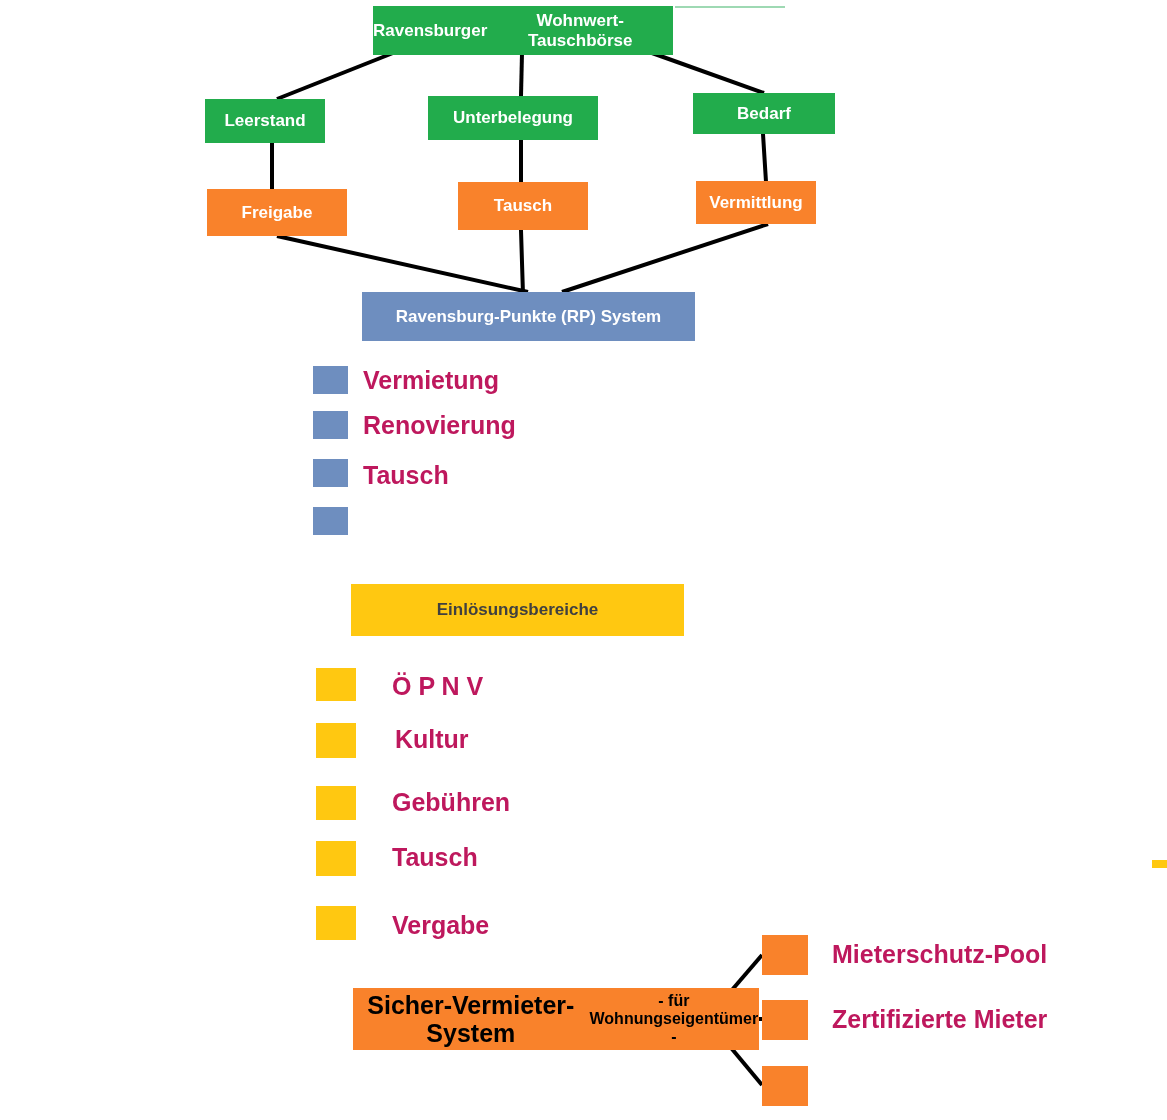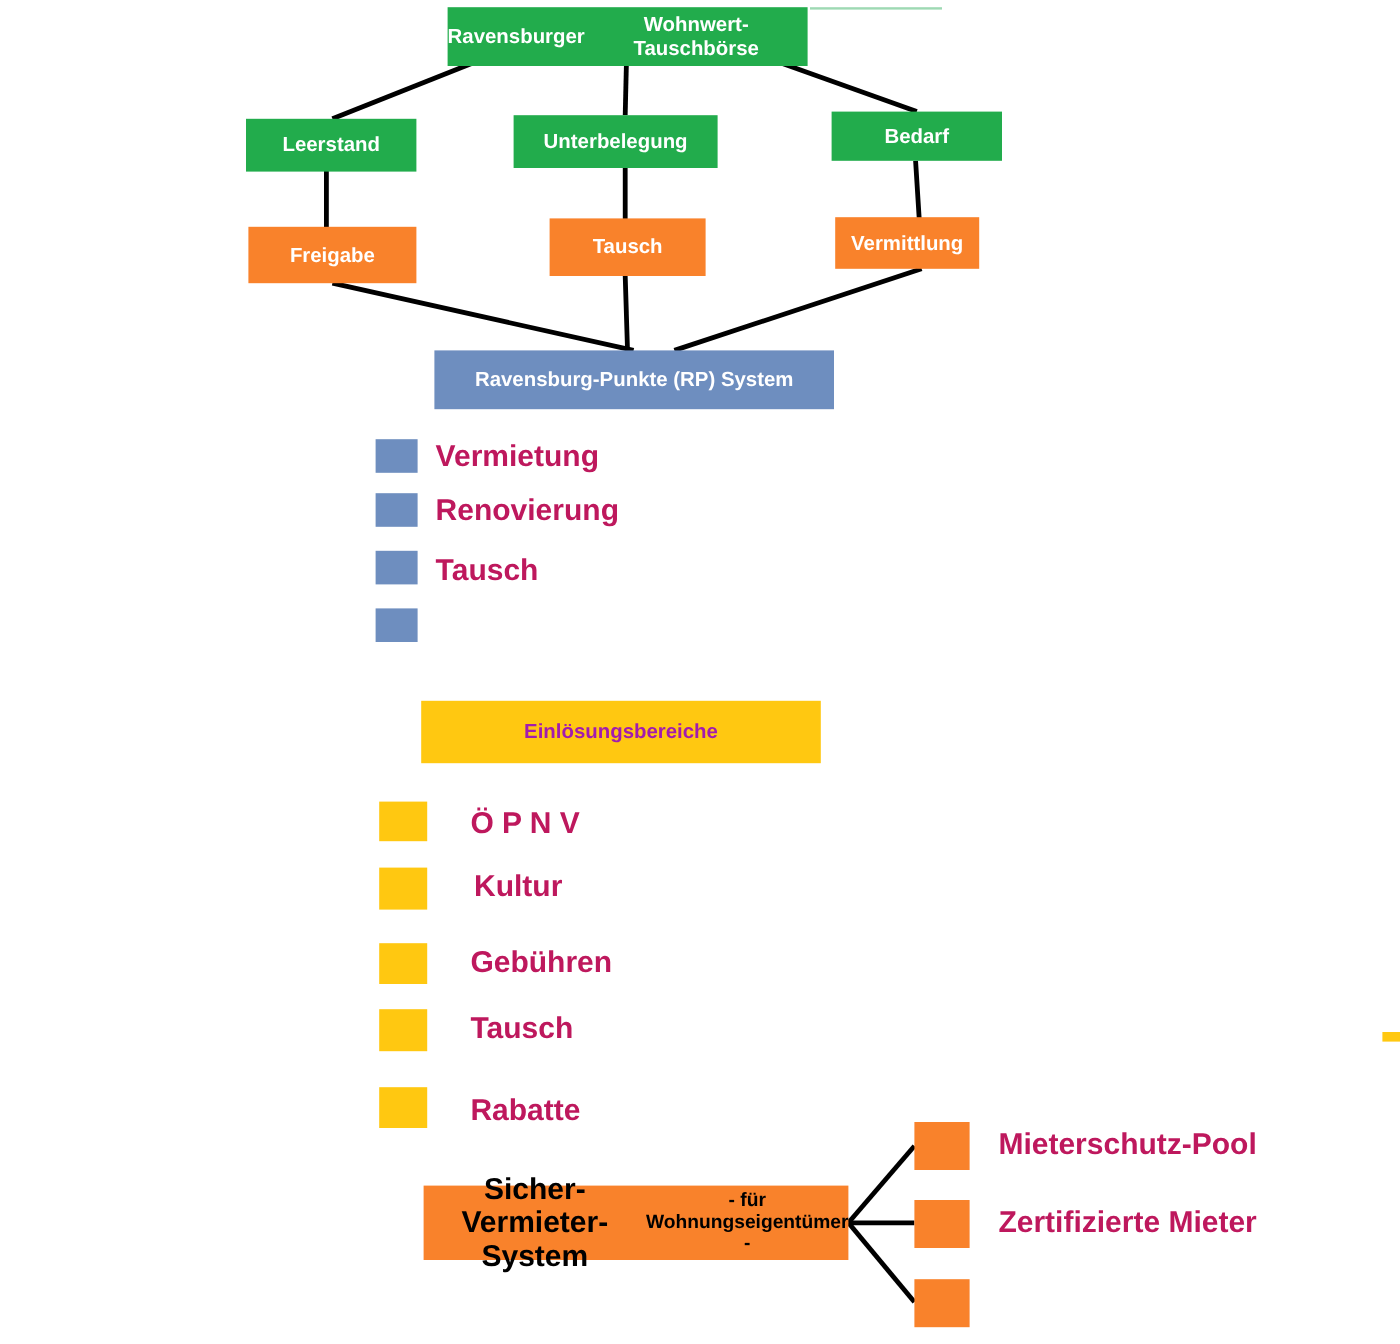"Leerstand" div.node { width: 142px -> 120px }
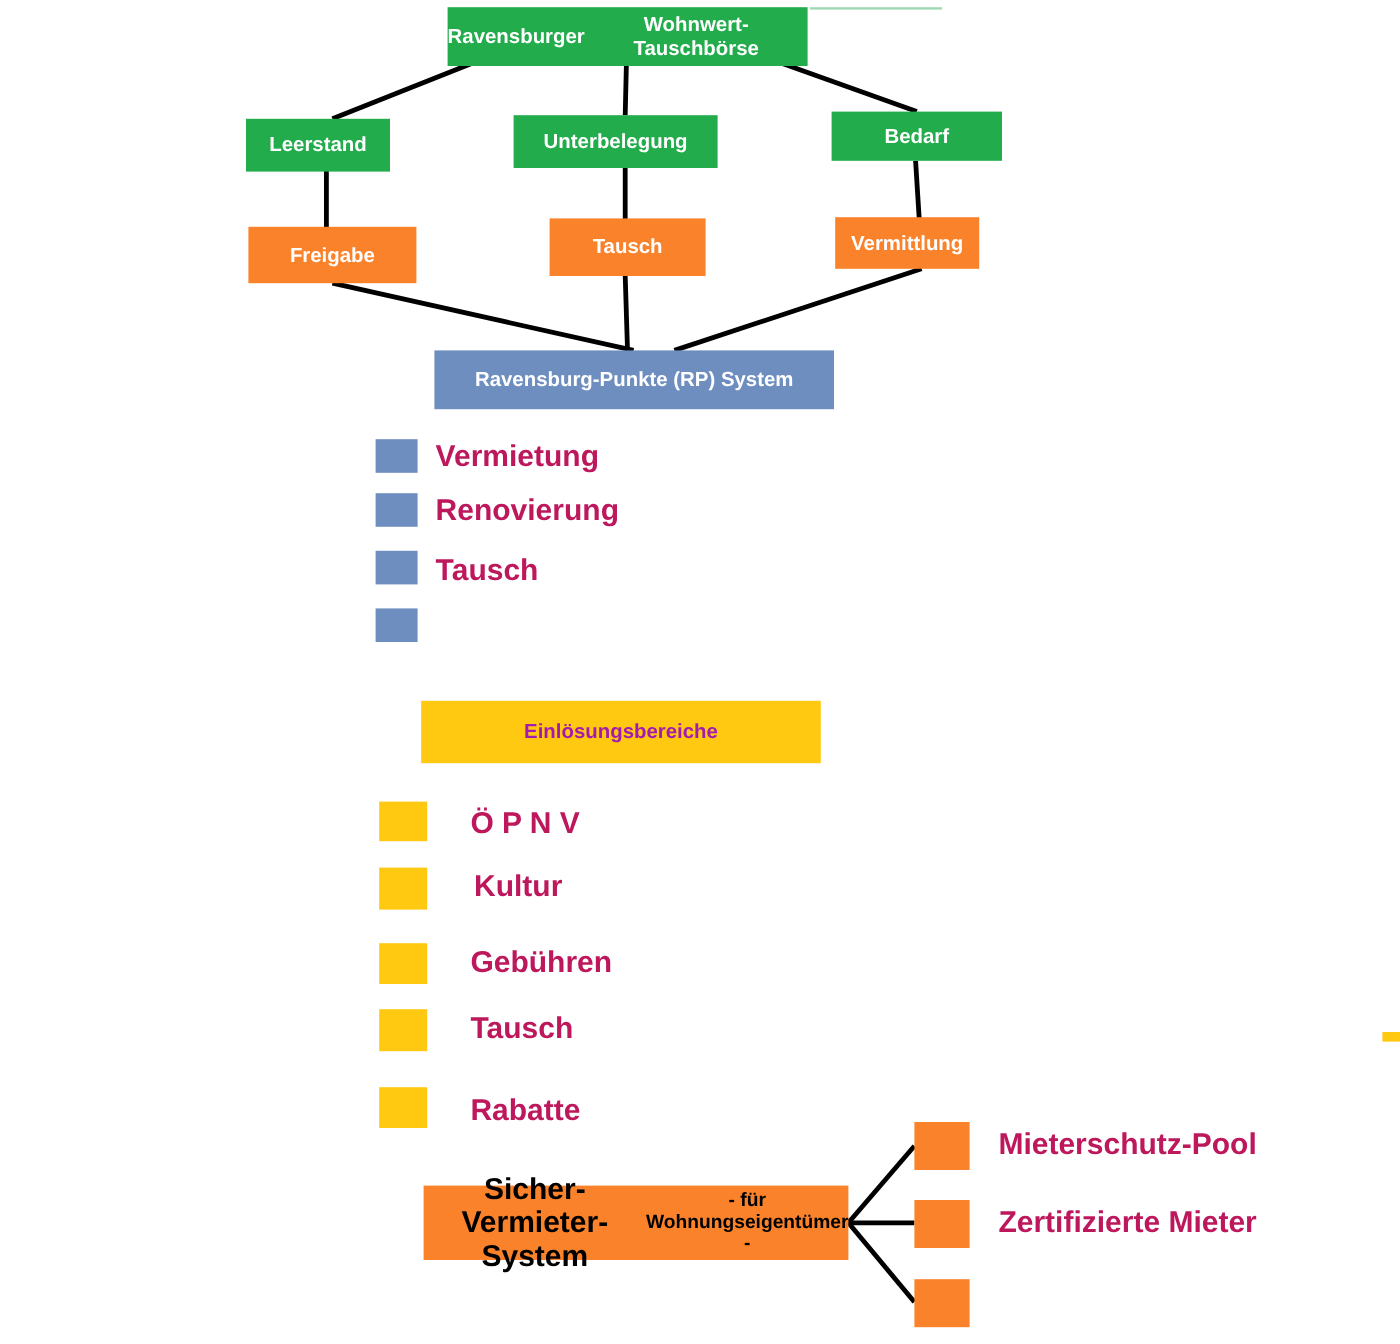"Einlösungsbereiche" .yellow { color: #a21caf -> #404040 }
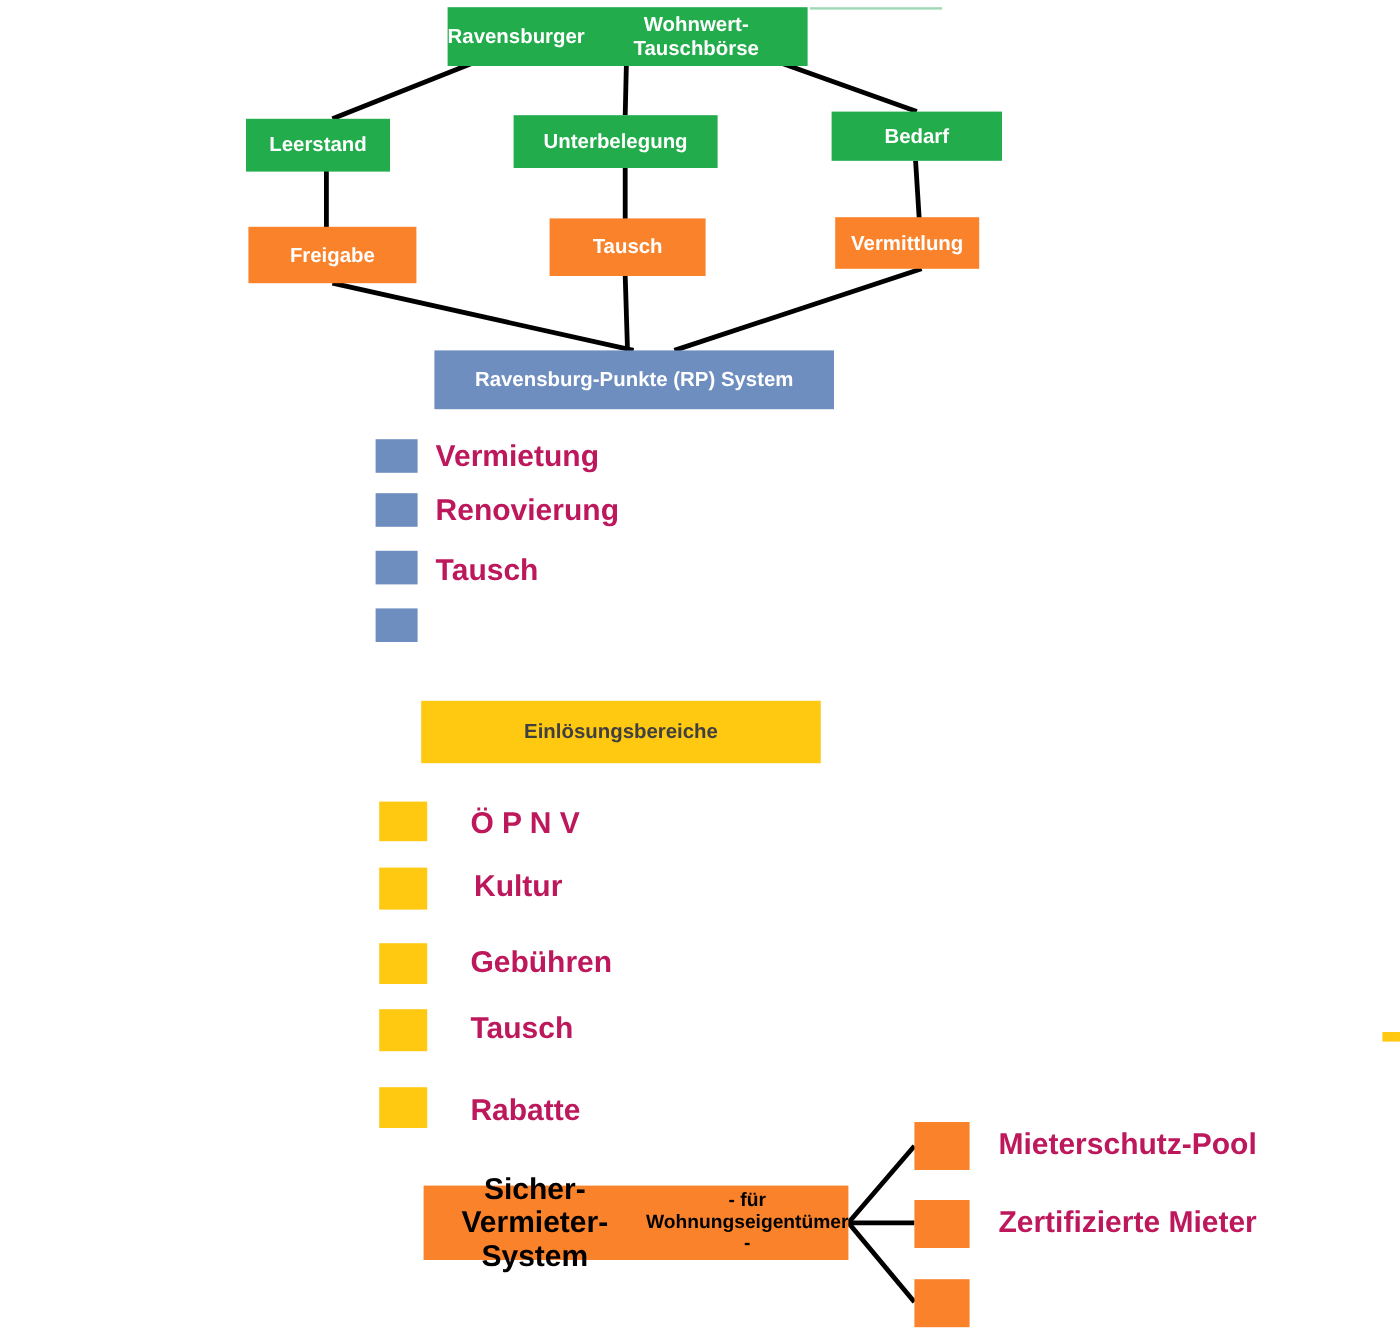"Rabatte" div.label { text: Rabatte -> Vergabe }
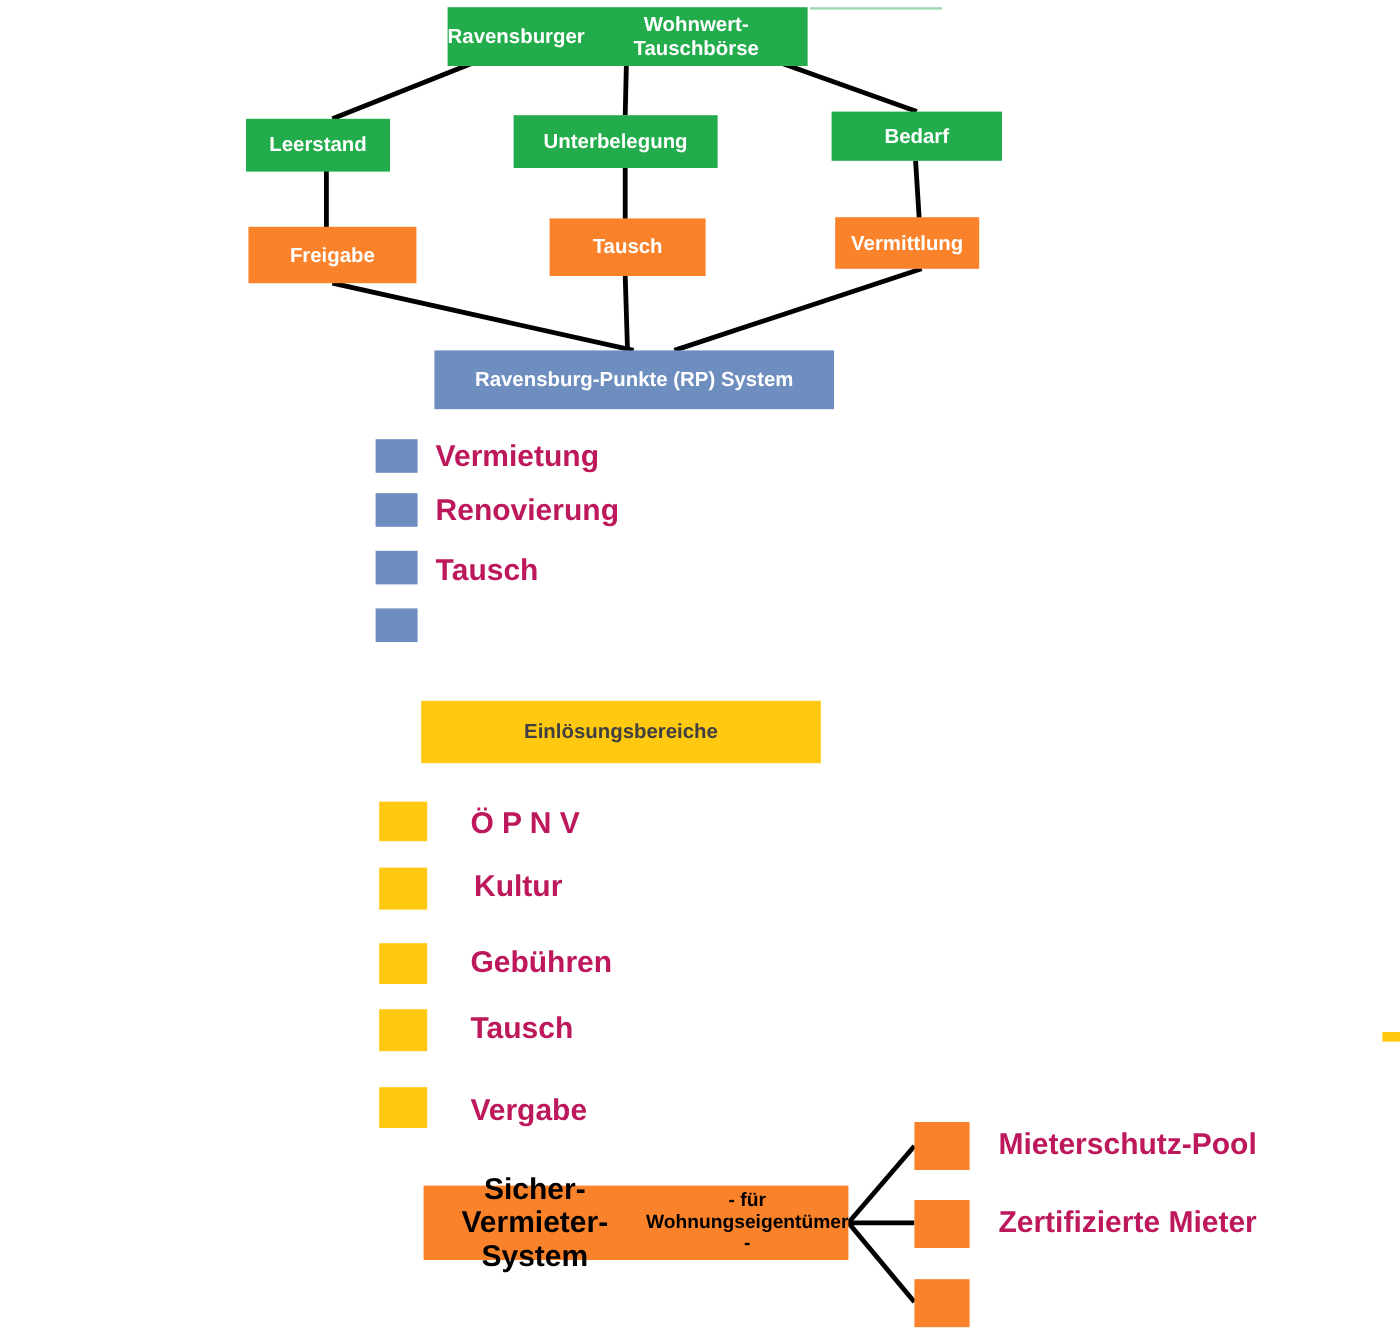"Sicher-Vermieter-System" div.node { width: 354px -> 406px }
